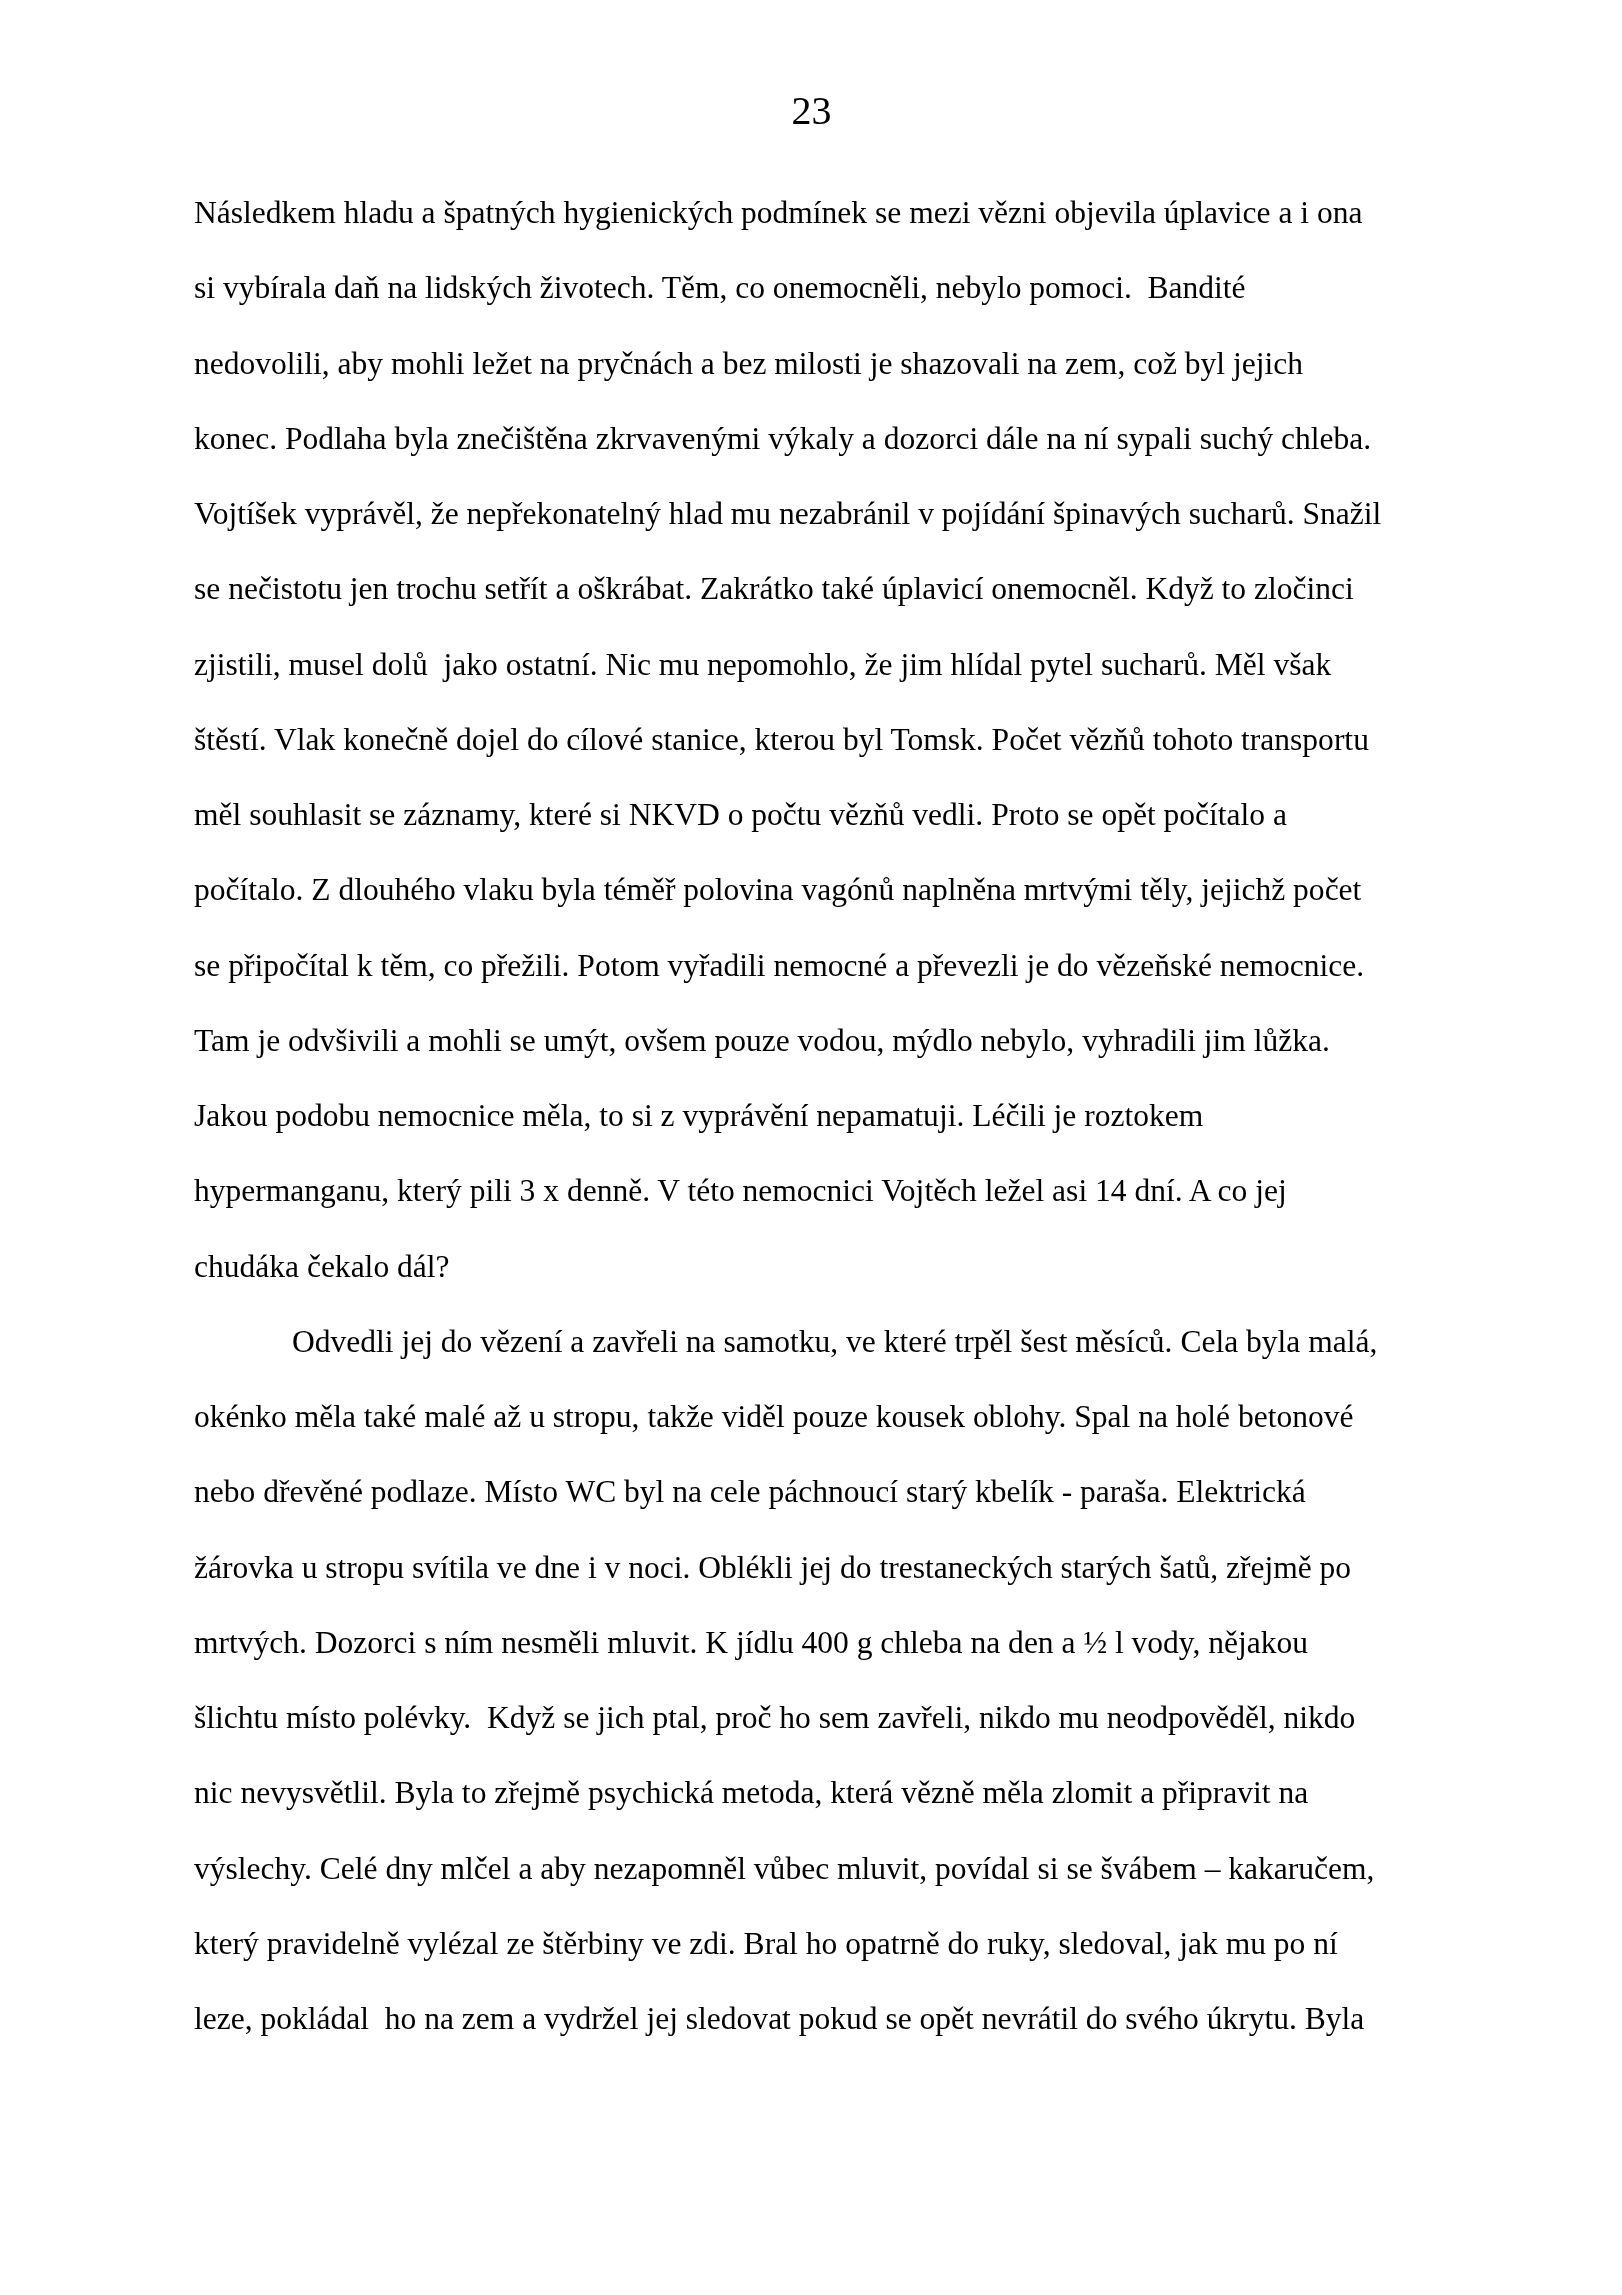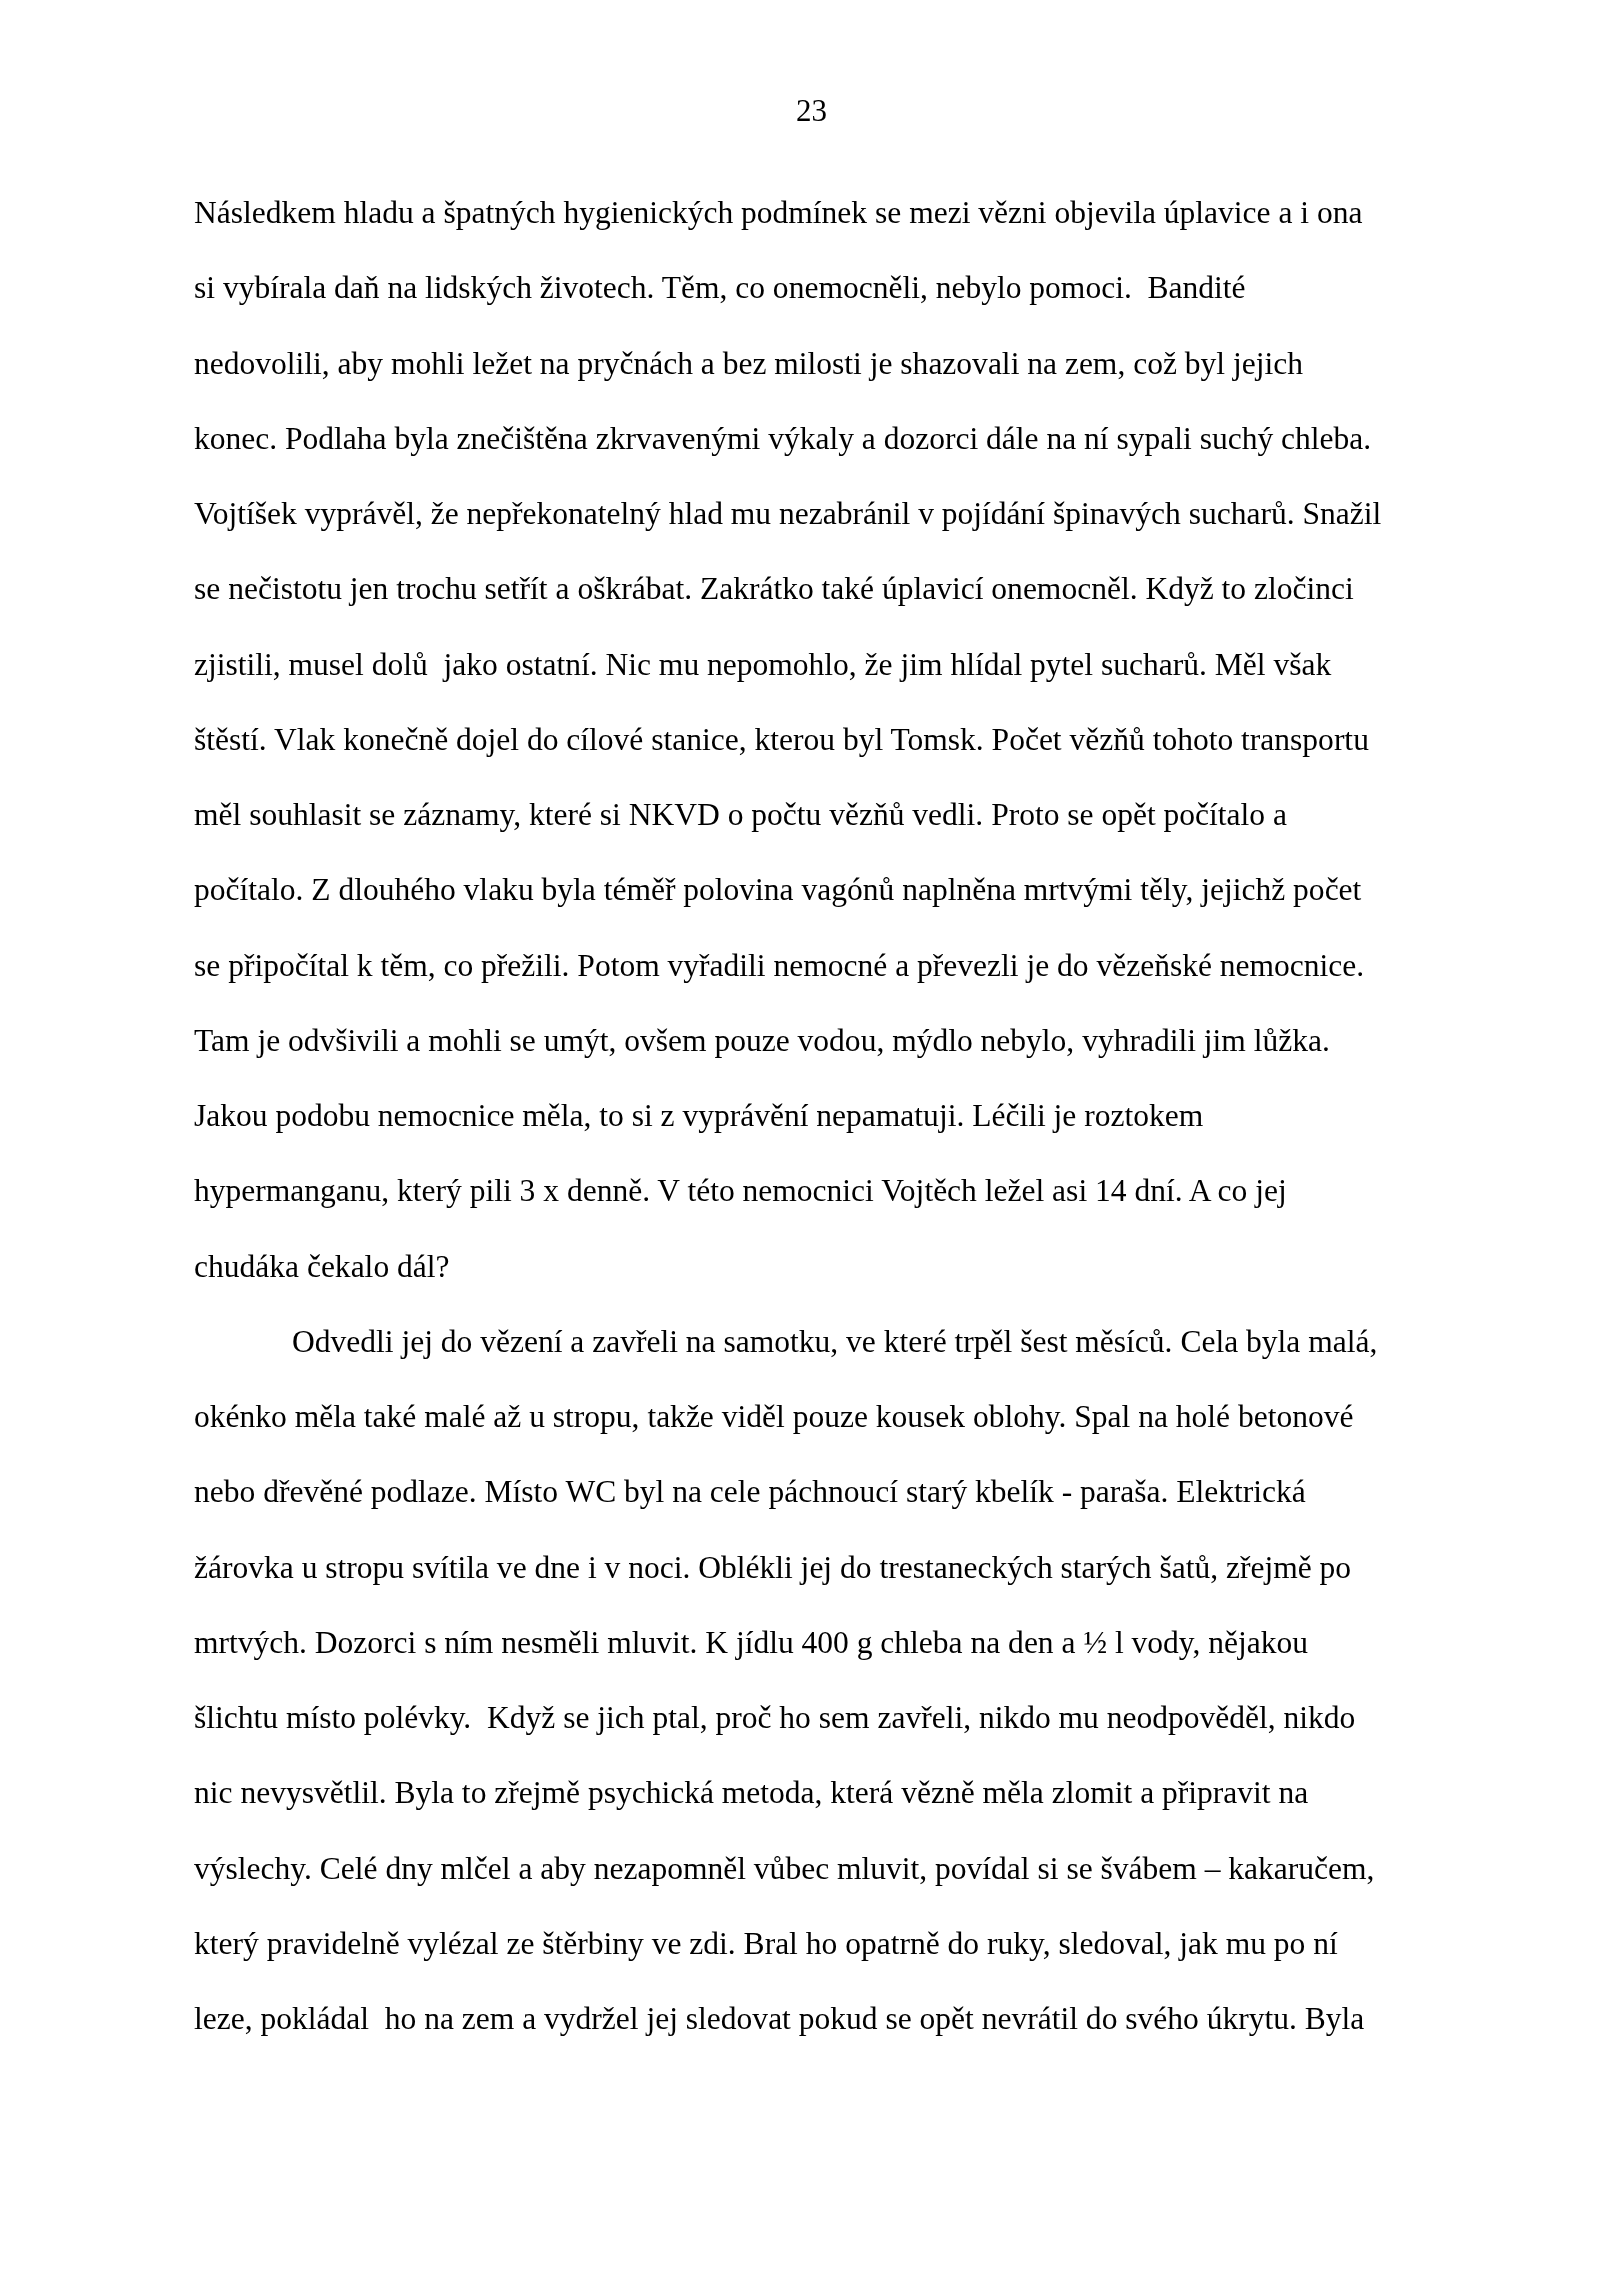"23" .page-number { font-size: 31px -> 40px }
